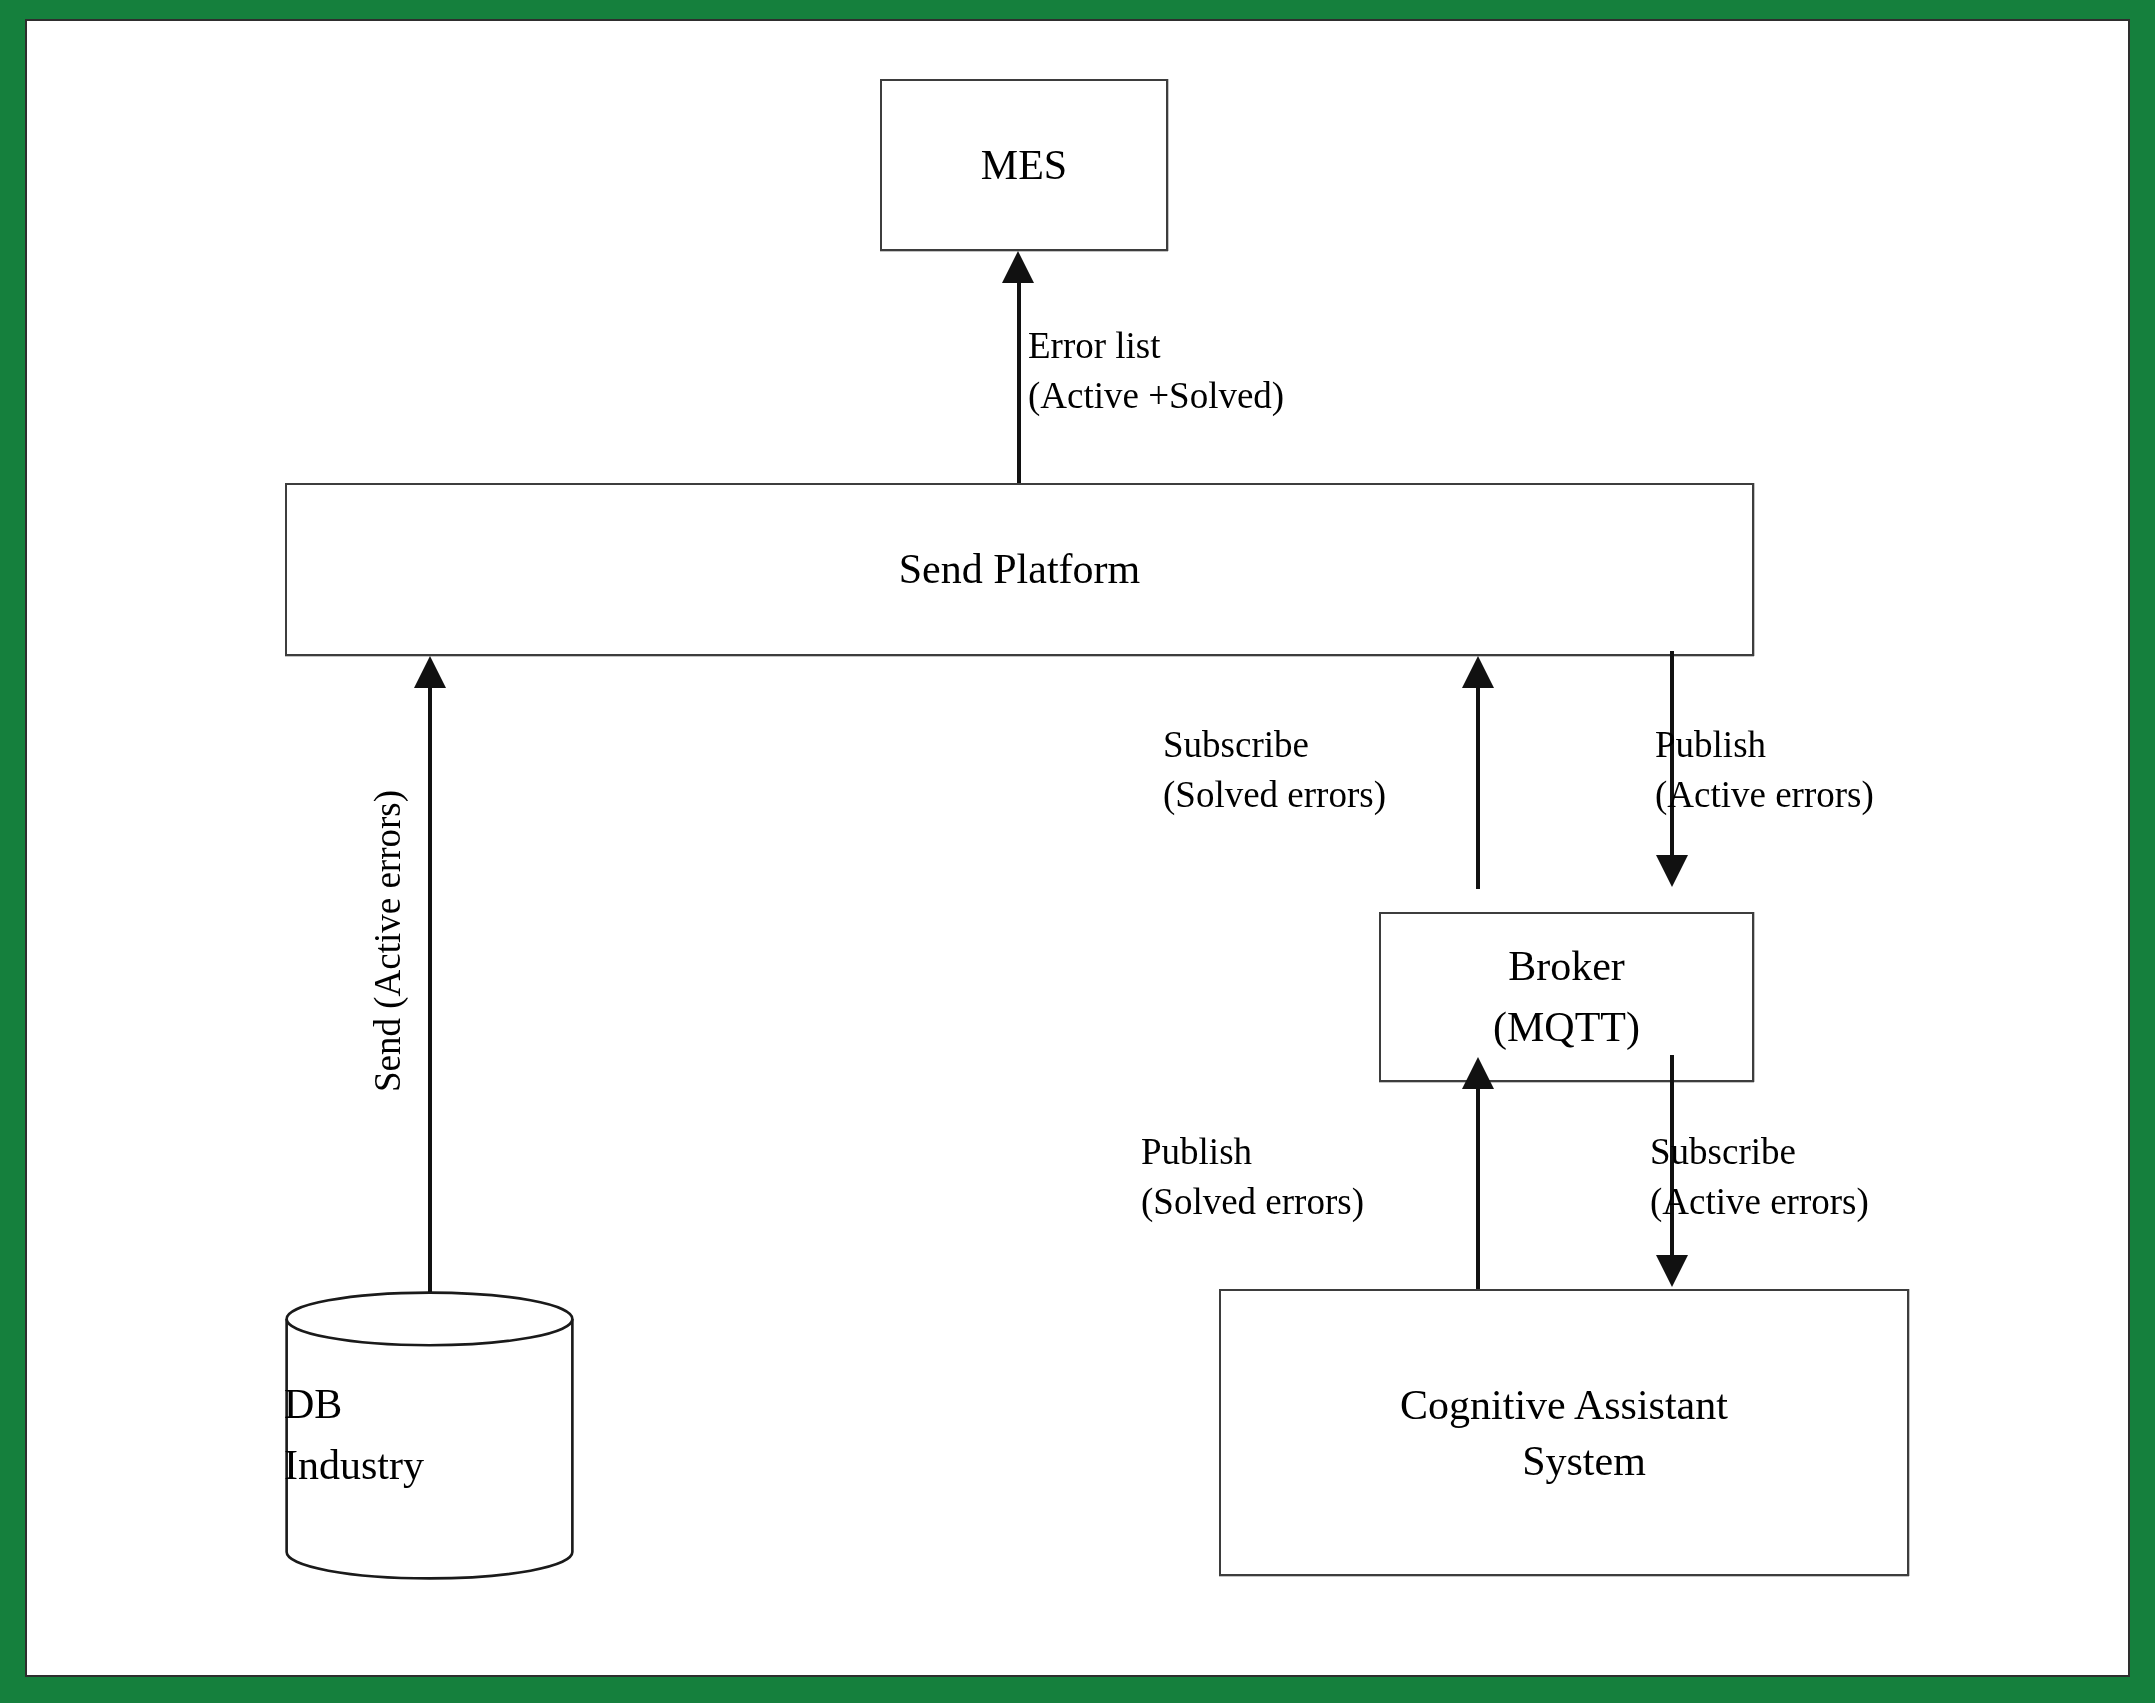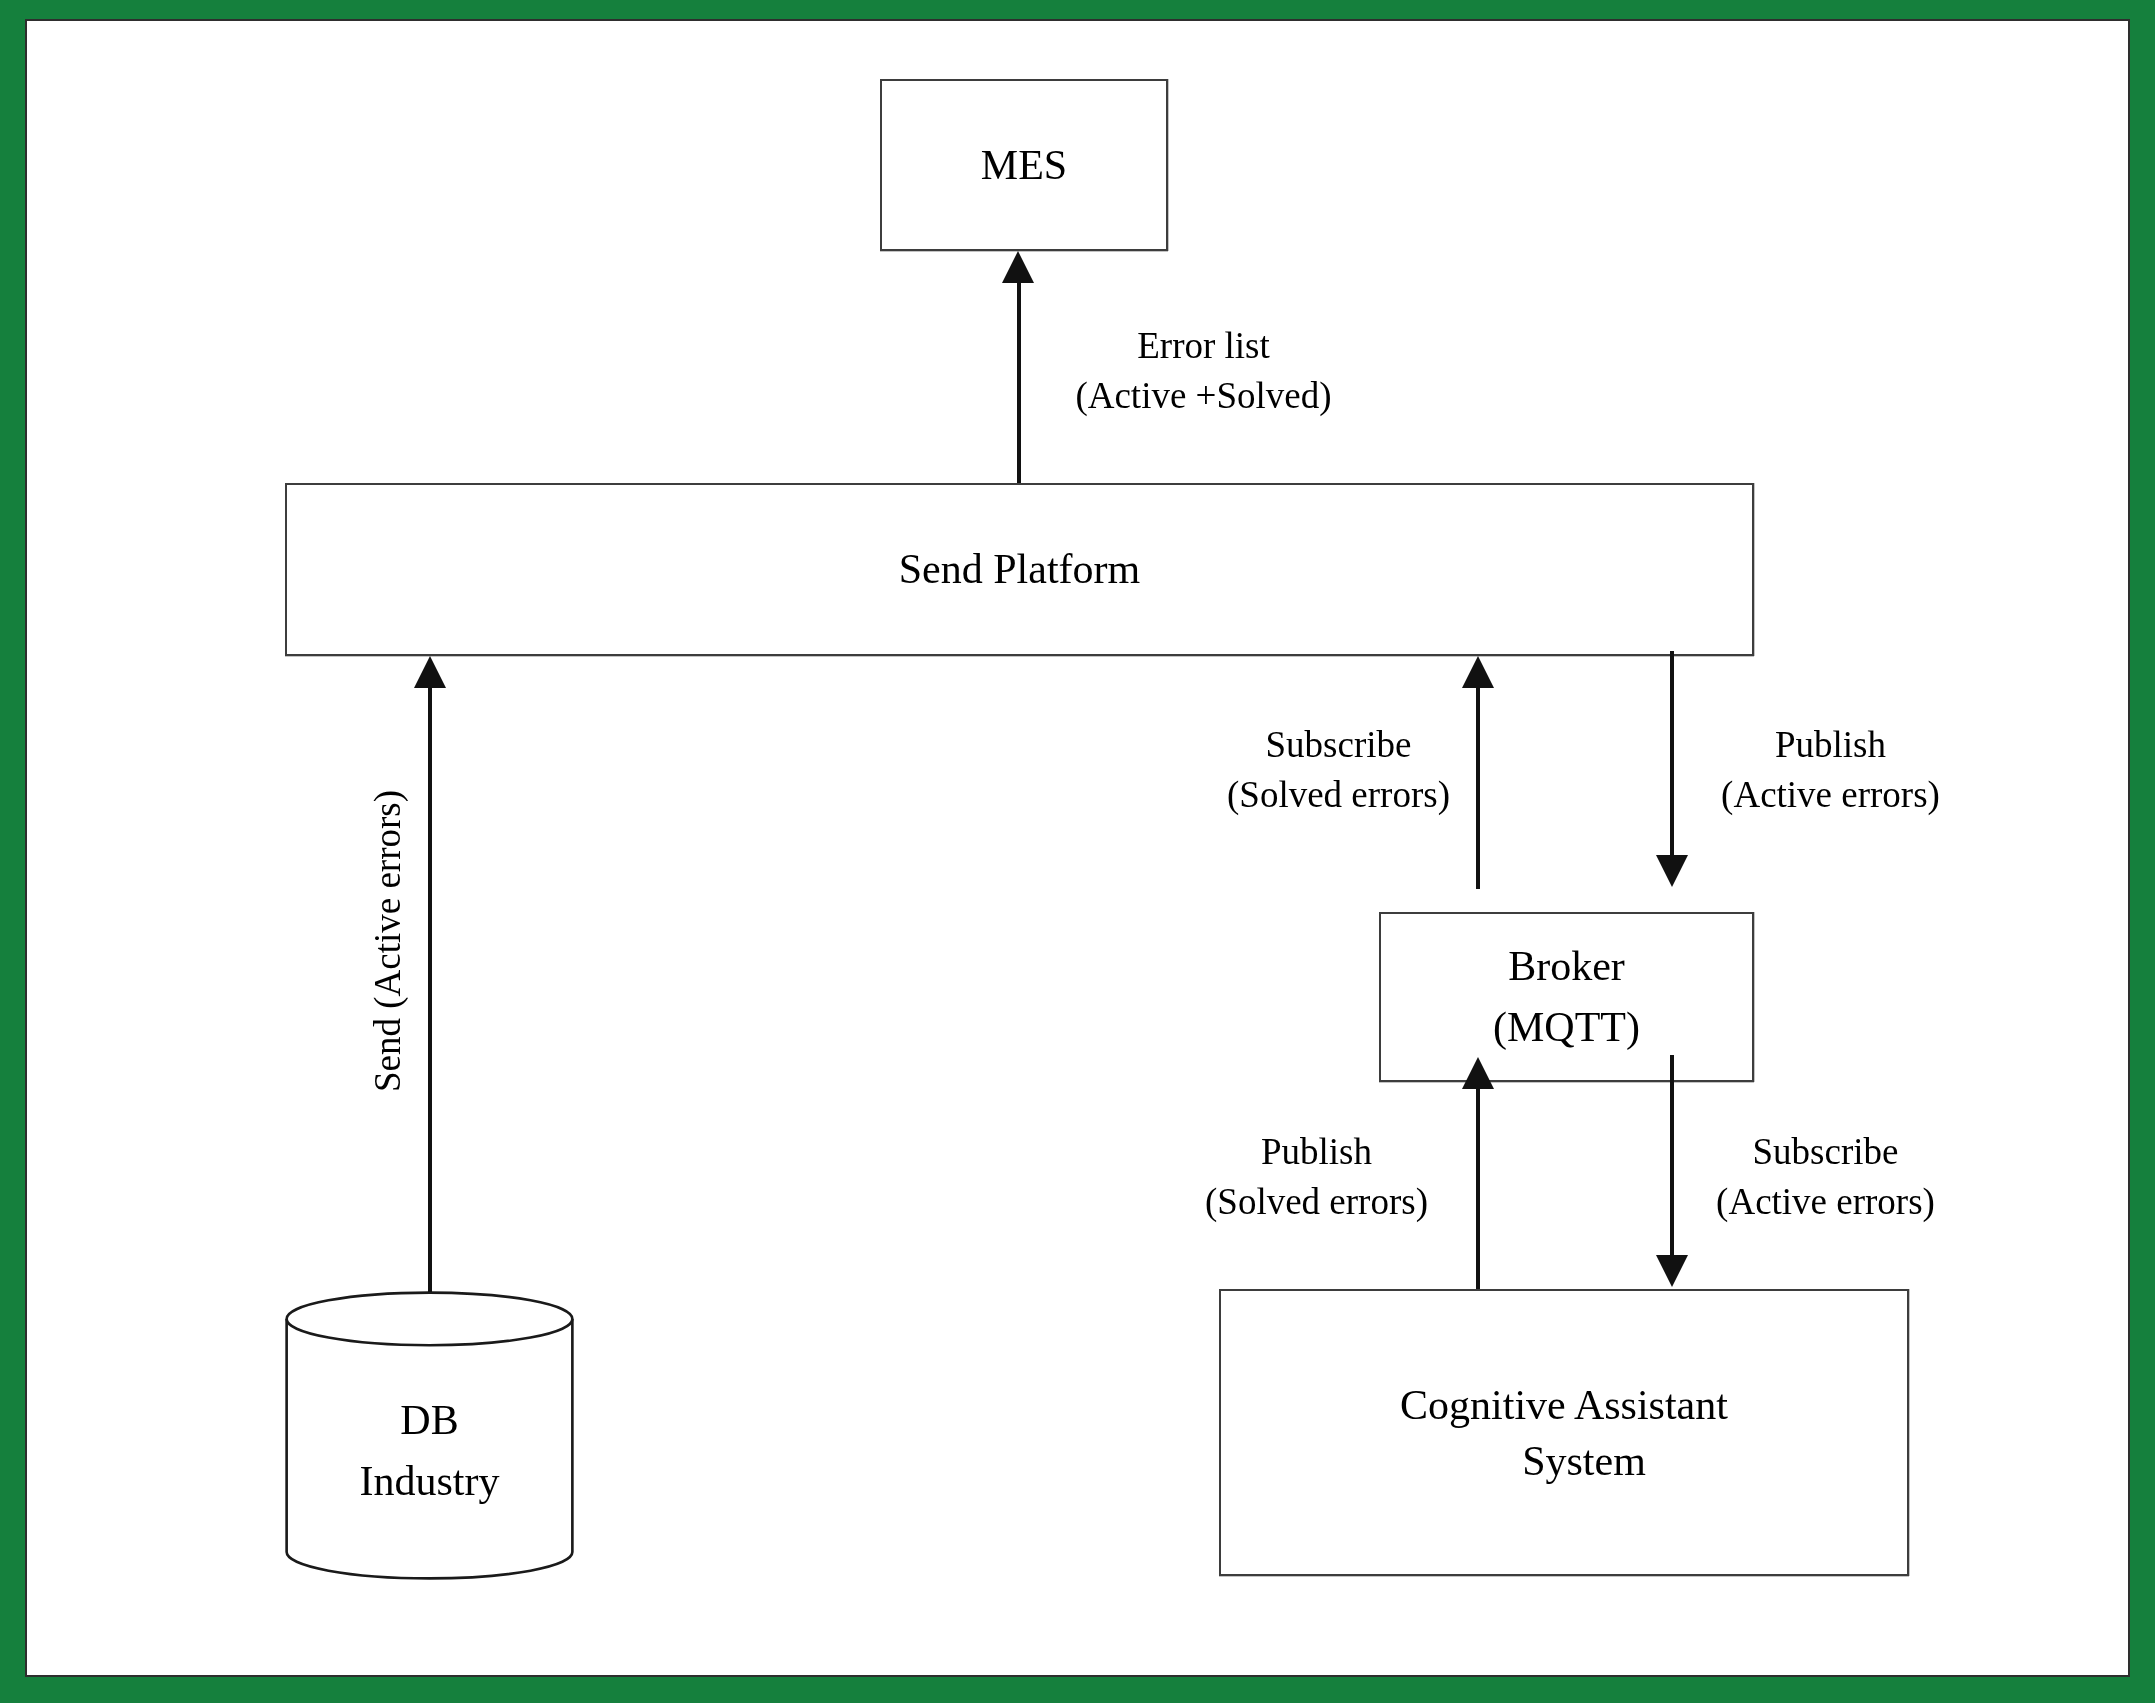"Error list" .edge-label { text-align: center -> left }
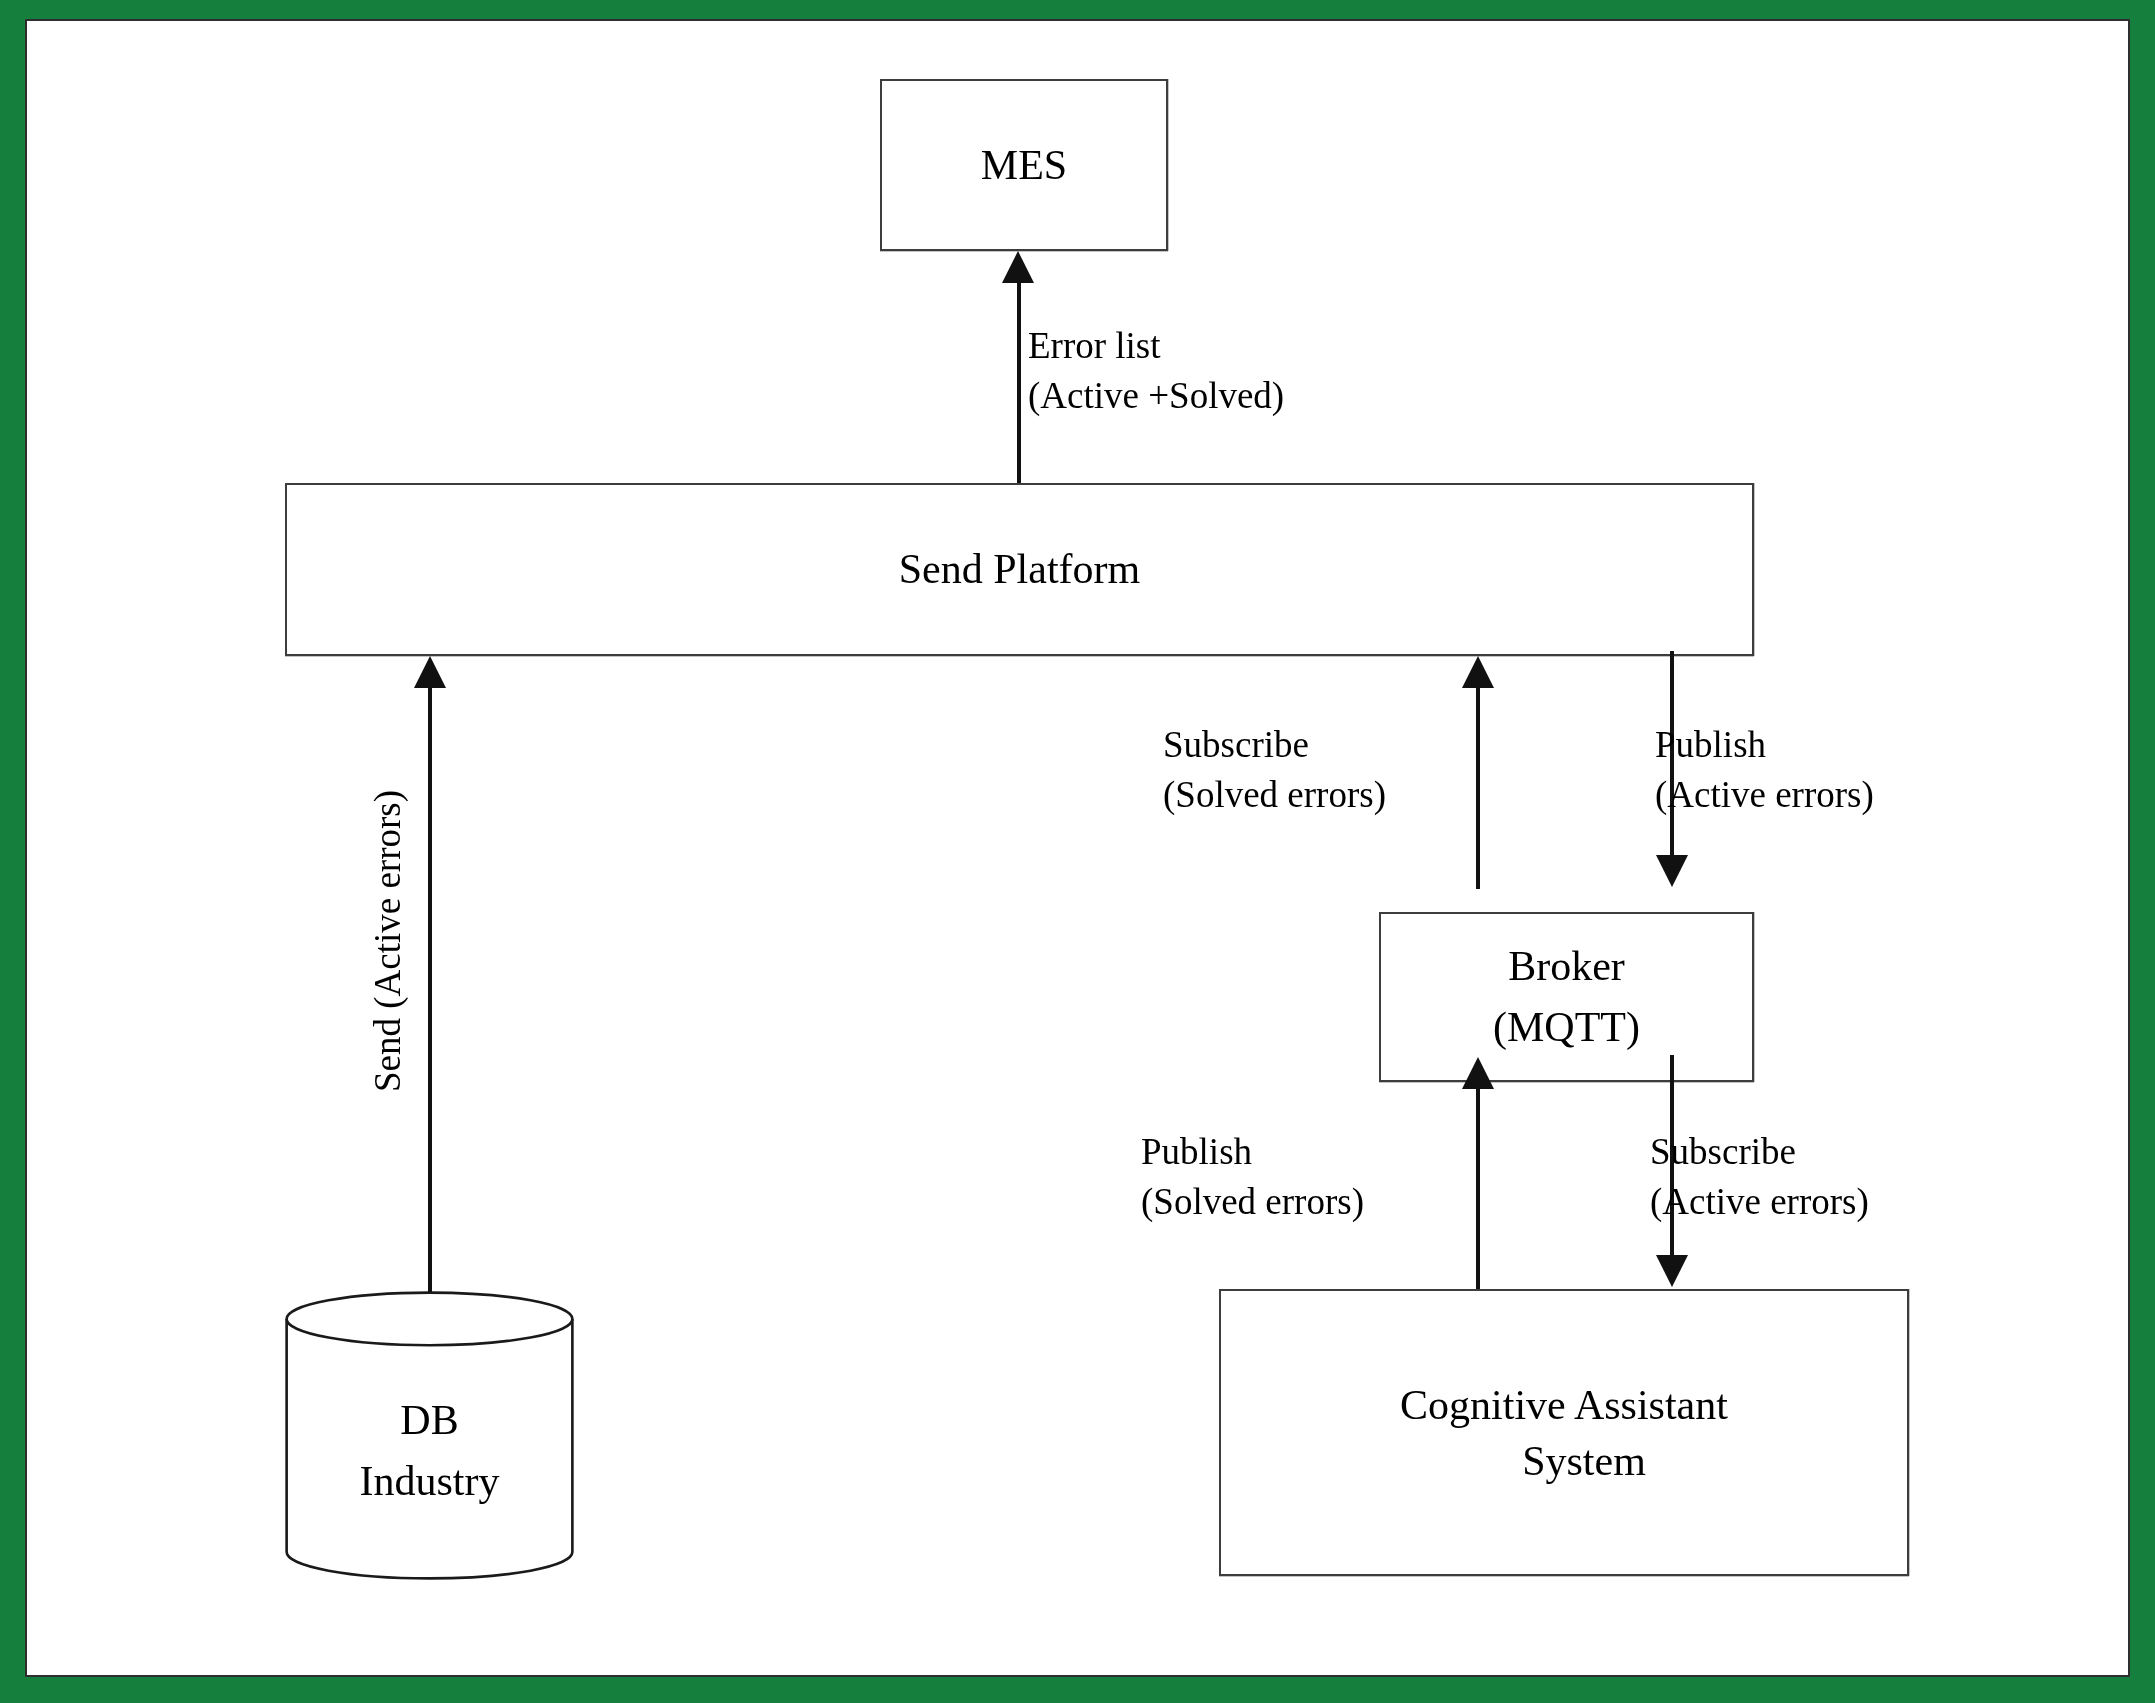"DB" .cylinder-text { margin-top: 16px -> none; text-align: center -> none }
